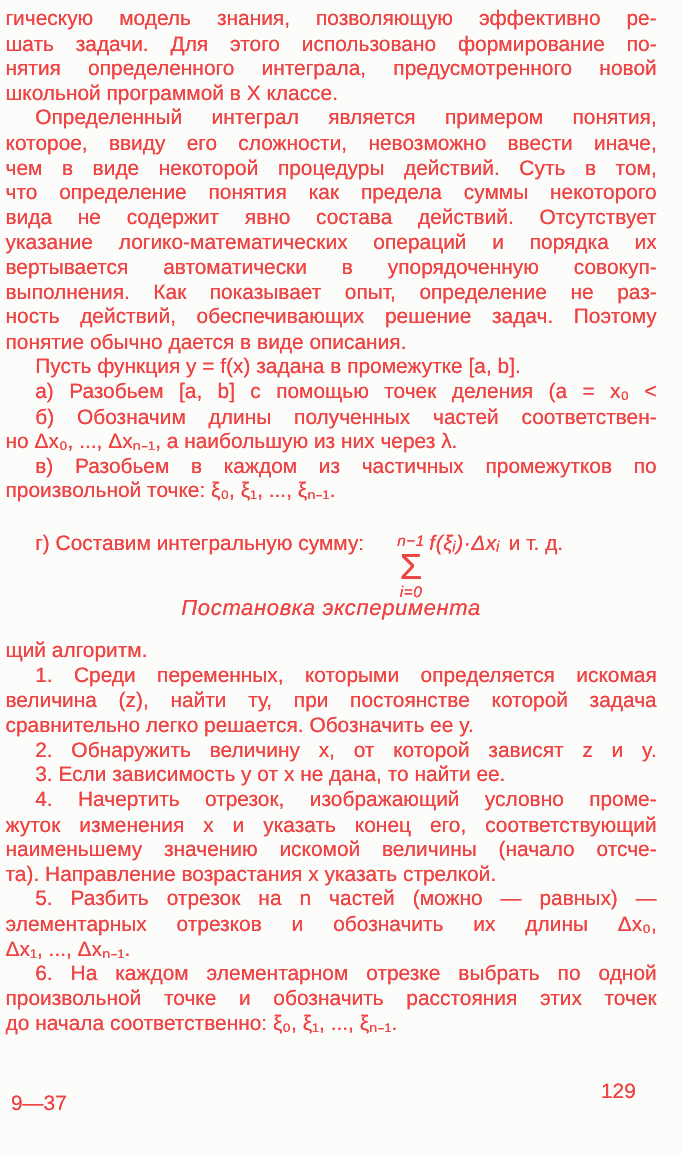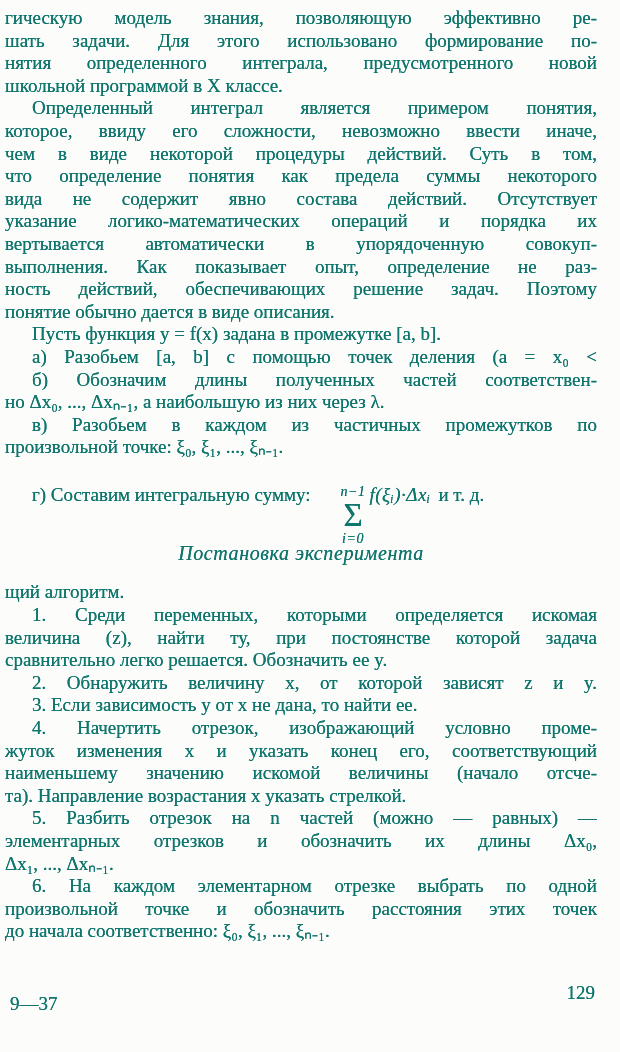"гическую модель знания, позволяющую" .page { color: #0f766e -> #ef4444; font-family: Liberation Serif, serif -> Liberation Sans, sans-serif }
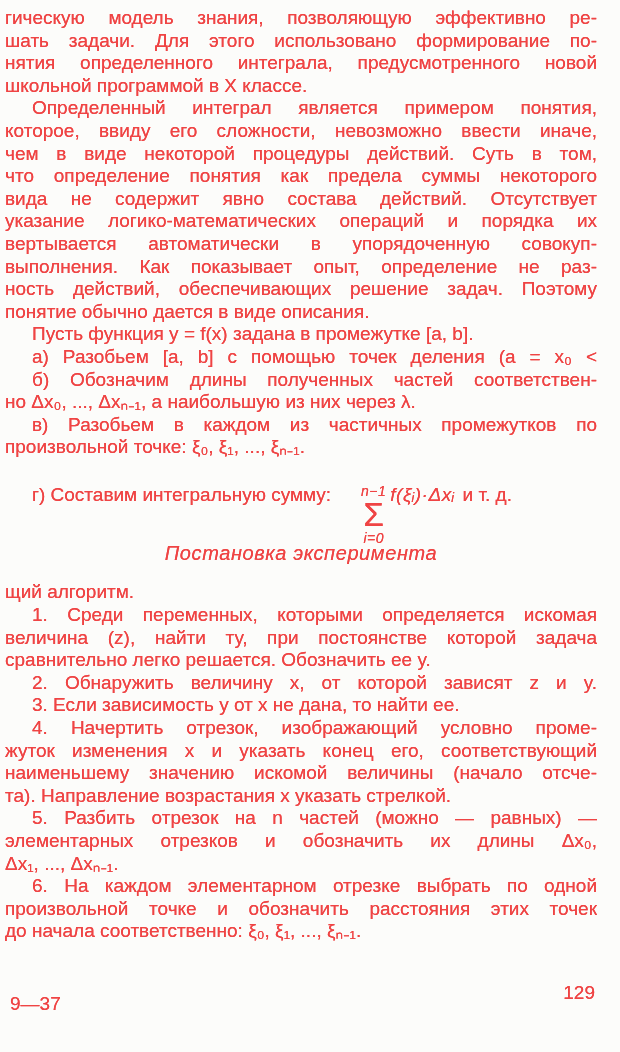"129" .pagenum { right: 25px -> 42px }
